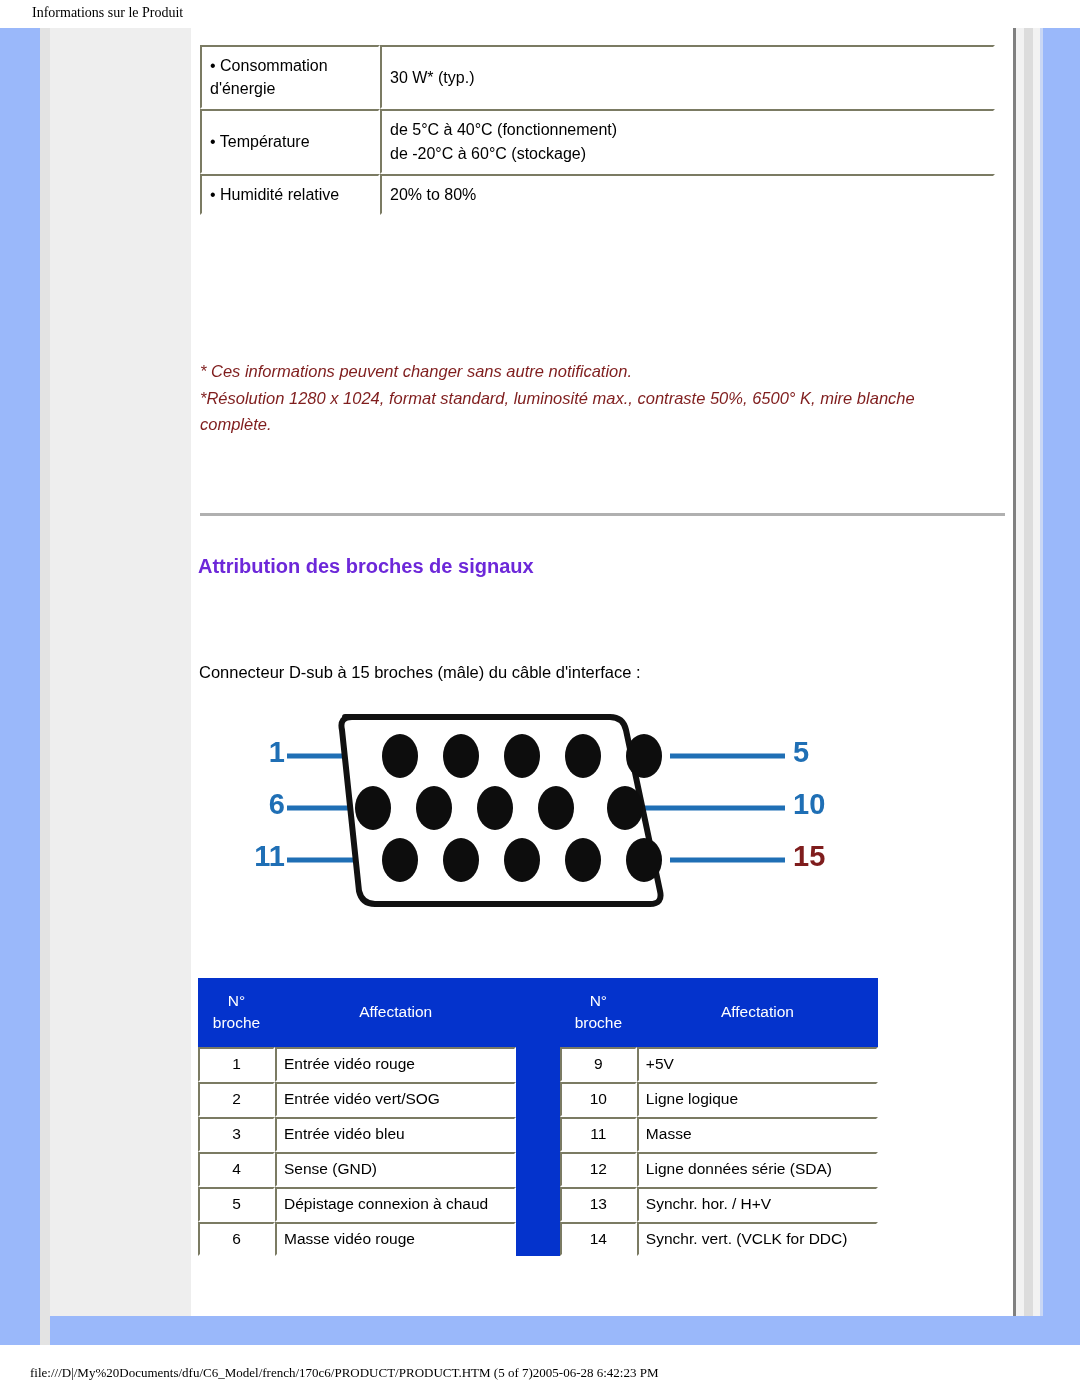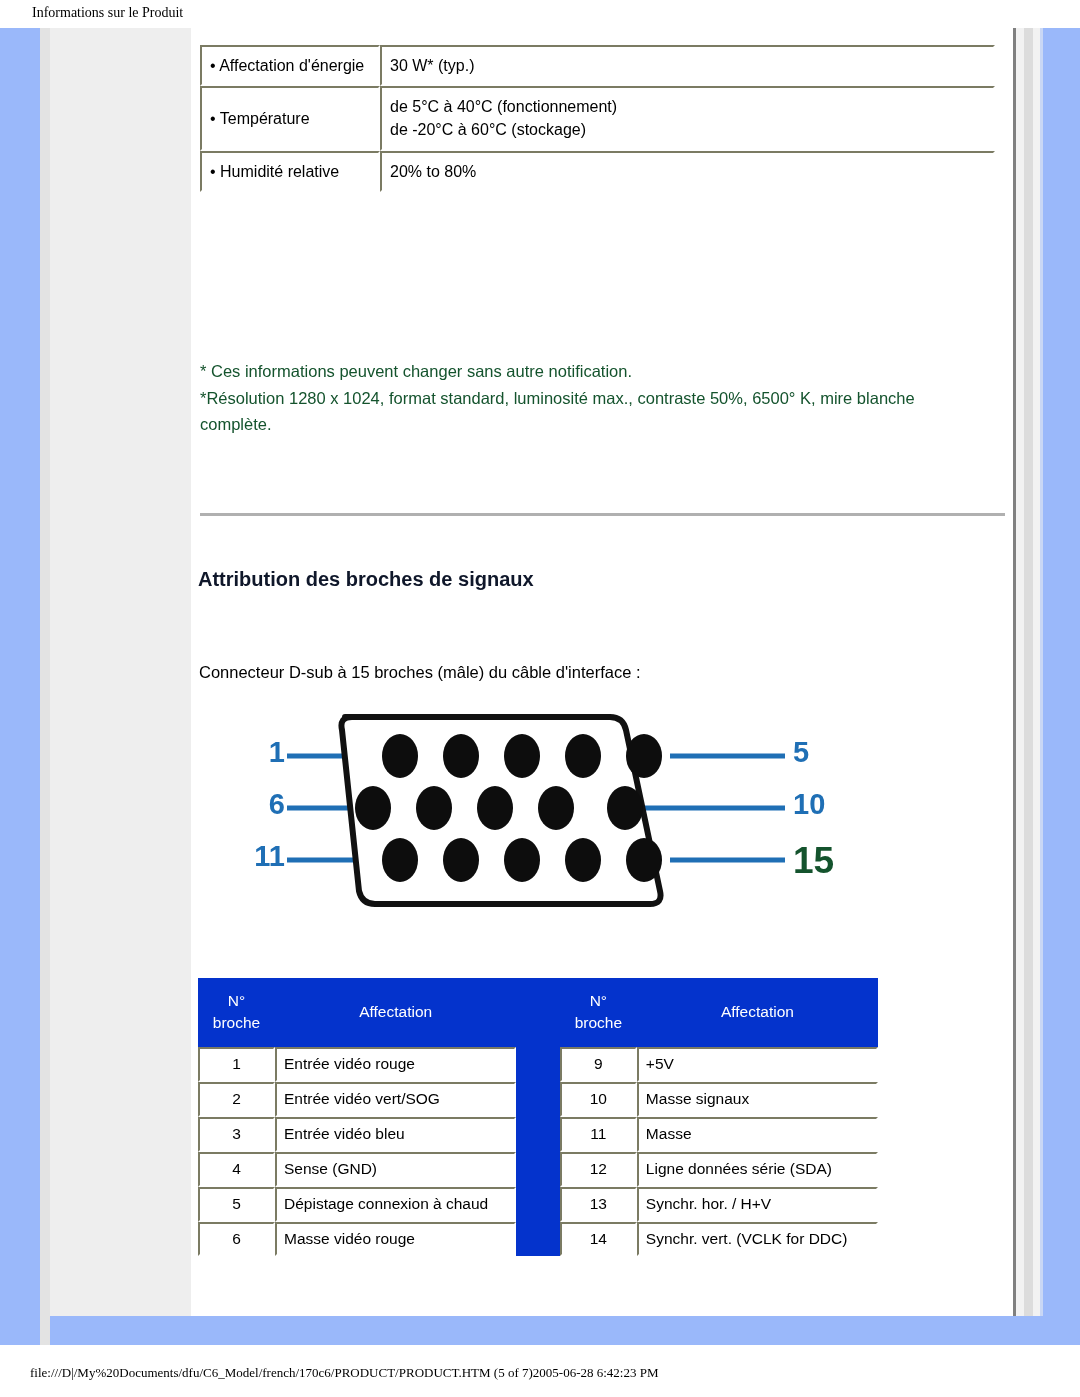"• Affectation d'énergie" td.k { text: Affectation -> Consommation }
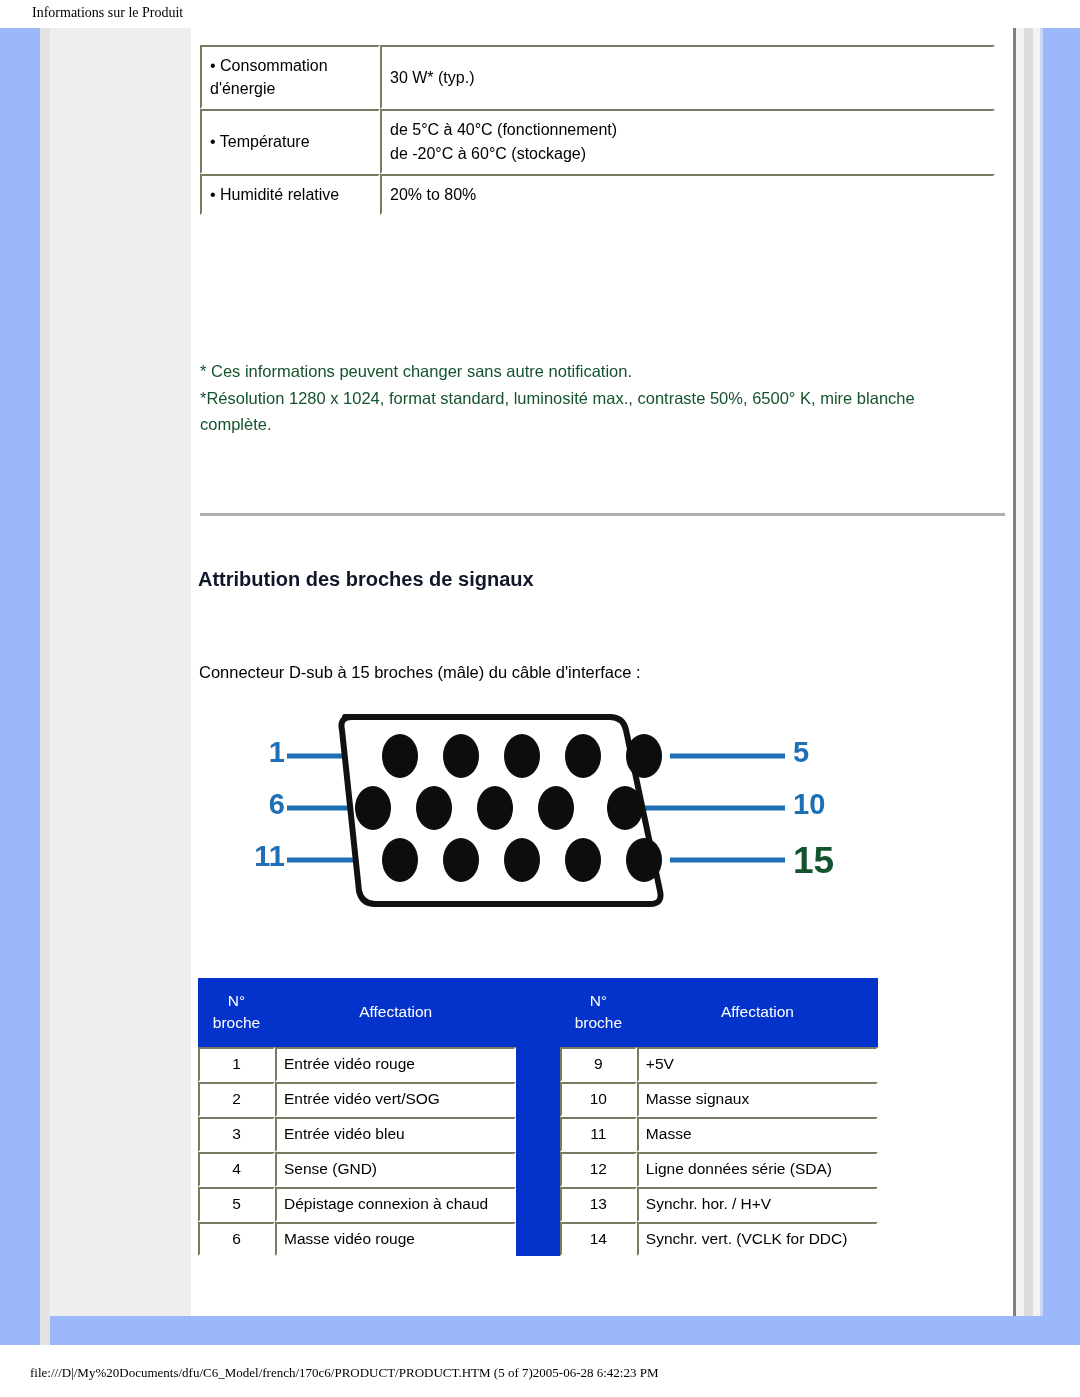"* Ces informations peuvent changer" .notes { color: #14532d -> #7f1d1d; font-style: none -> italic }
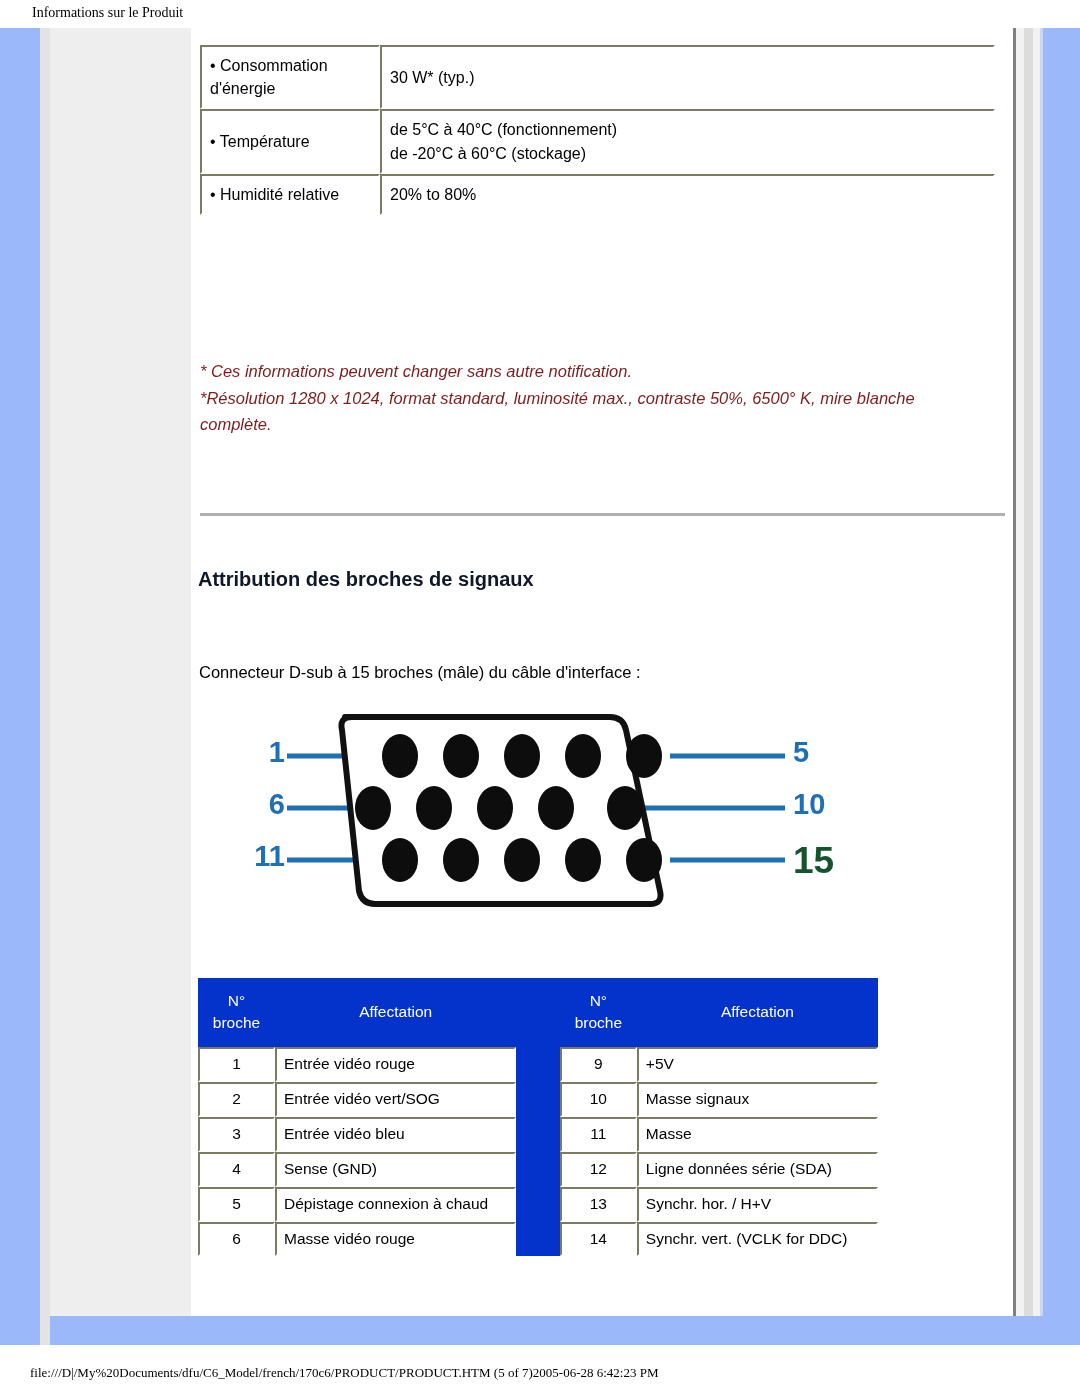"Attribution des broches de signaux" .sect-heading { color: #0f172a -> #6d28d9; margin-top: 13px -> none }
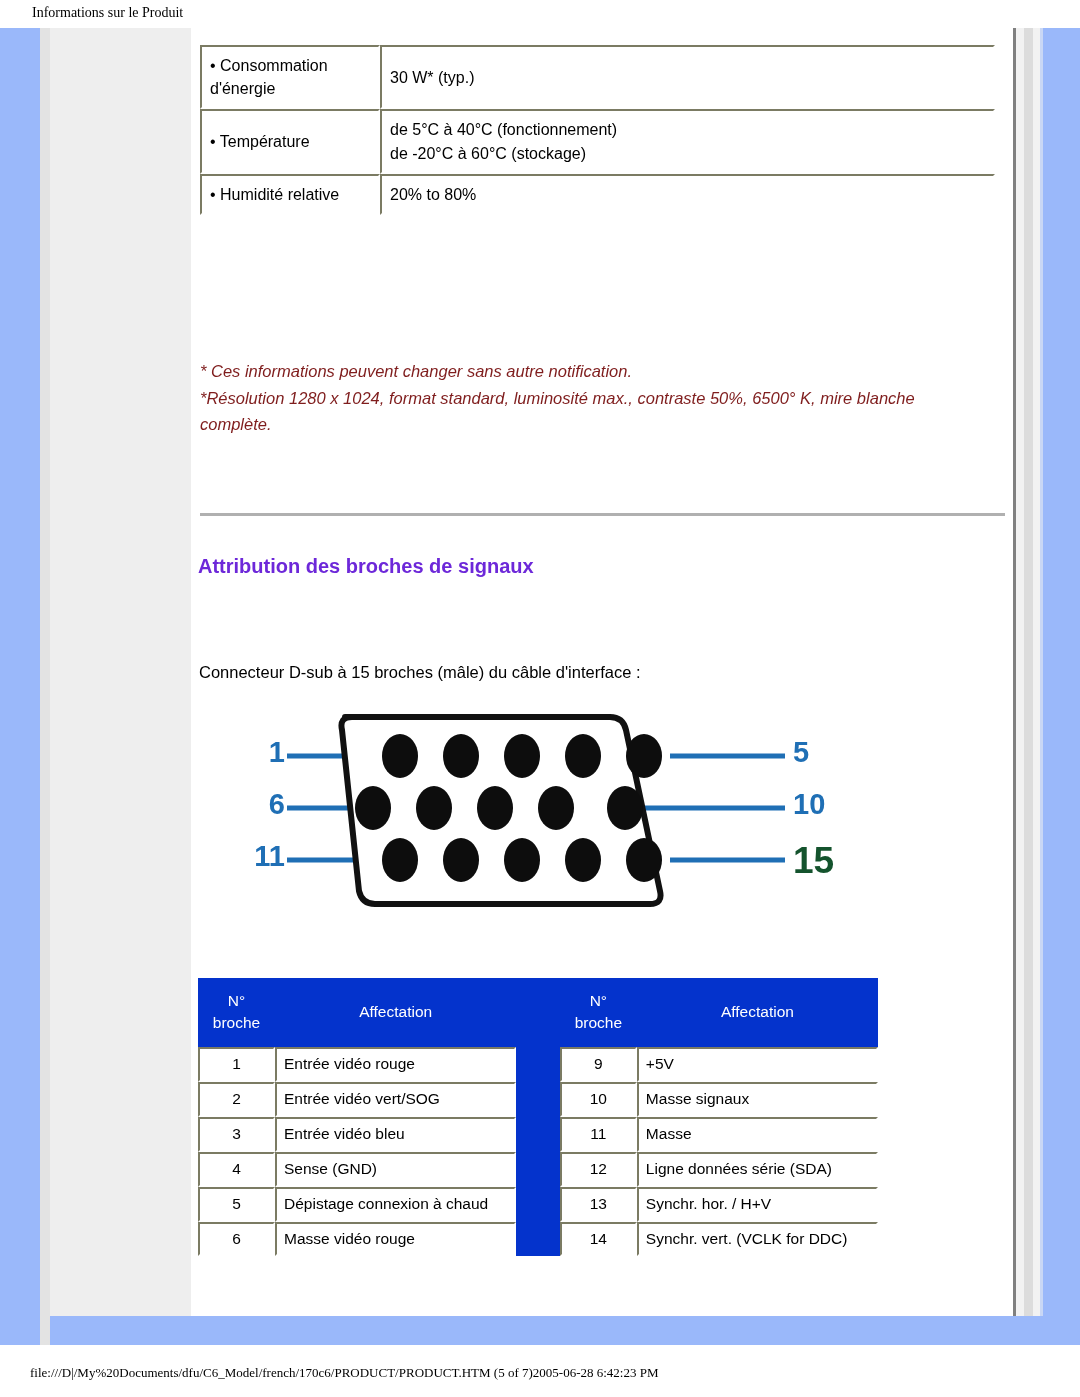"15" div { color: #14532d -> #7f1d1d; font-size: 37px -> 29px }
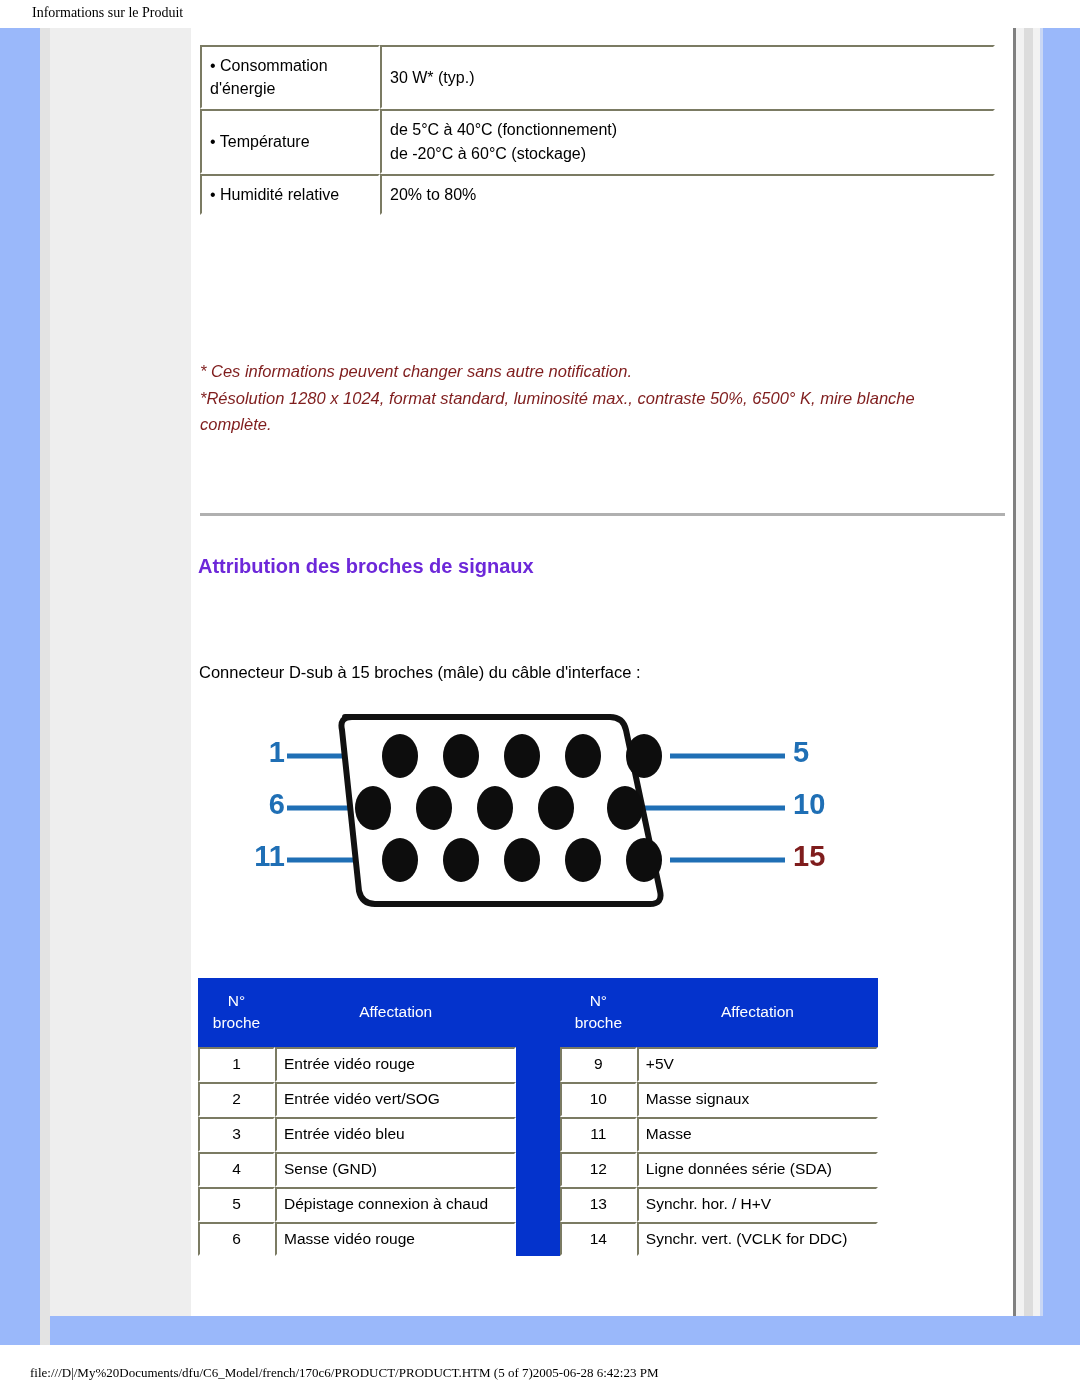"Masse signaux" td.lbl { text: Masse signaux -> Ligne logique }
